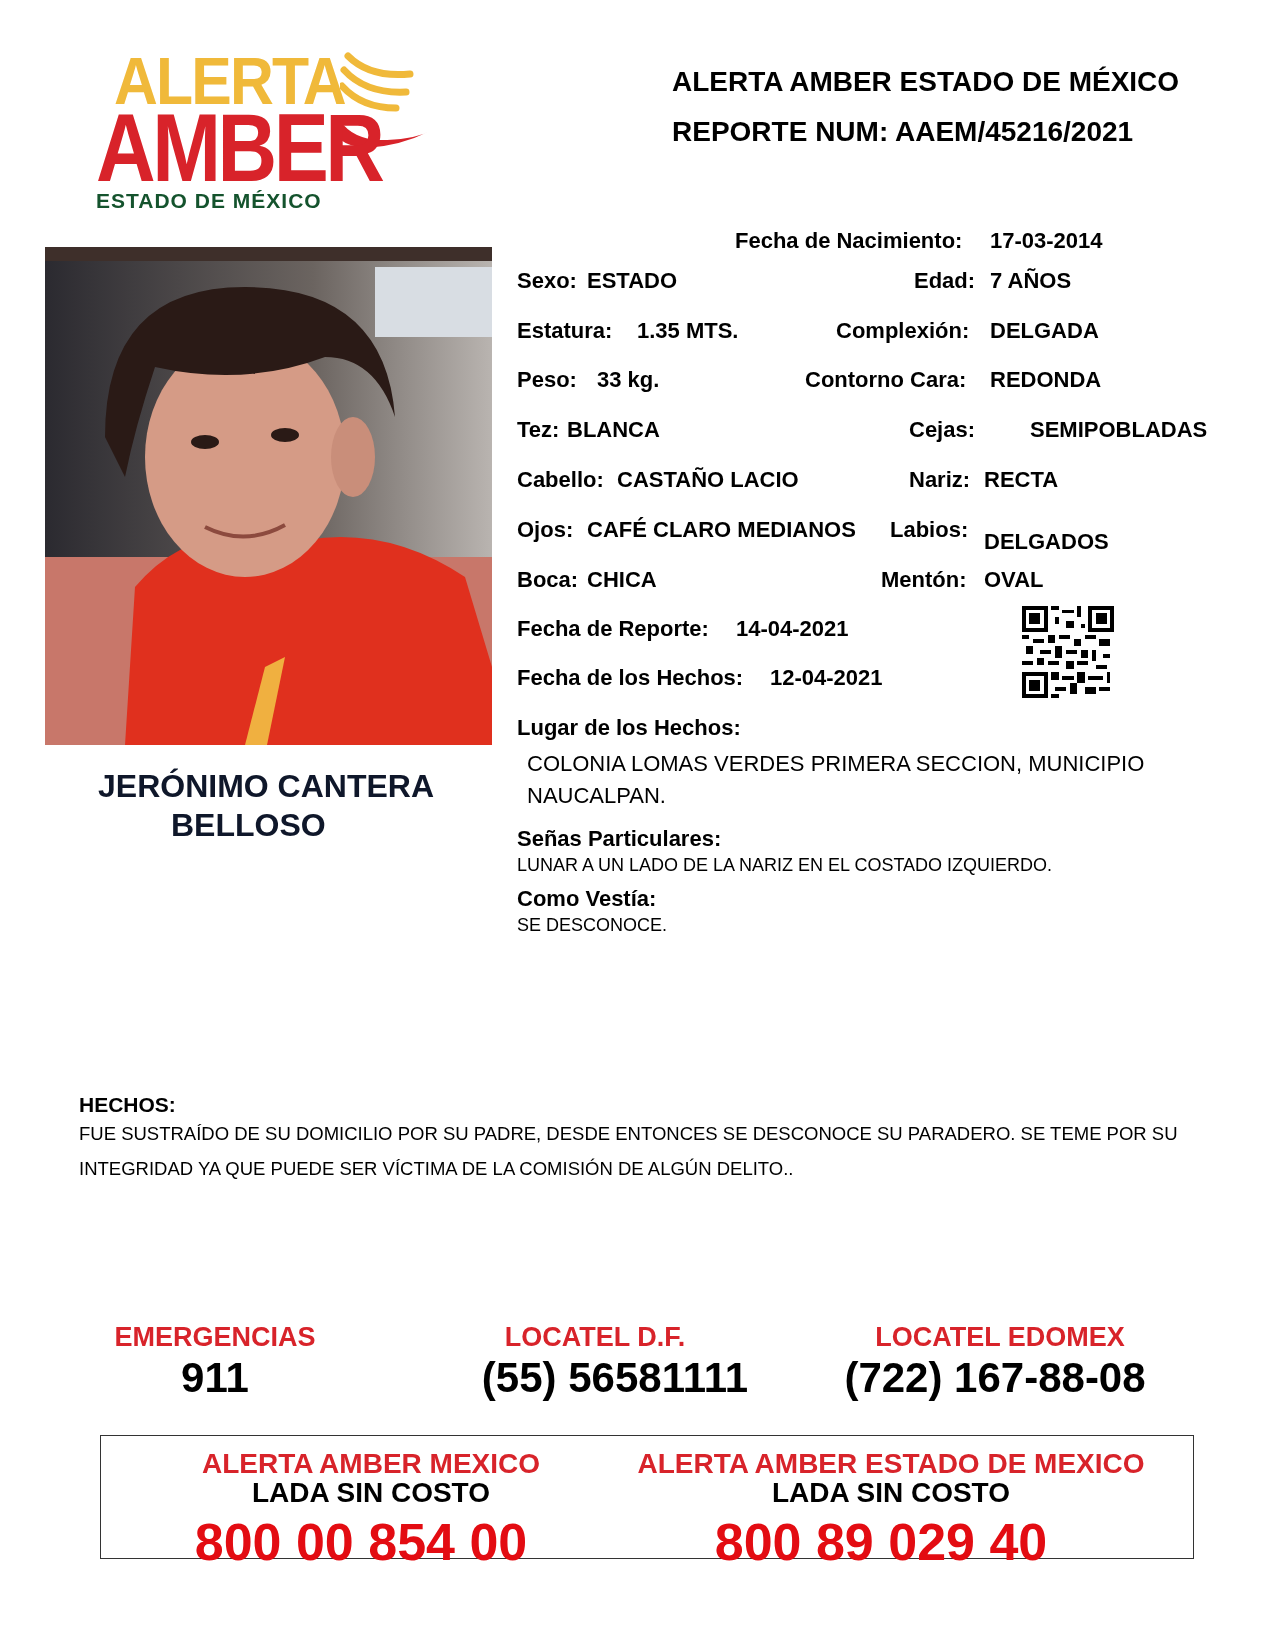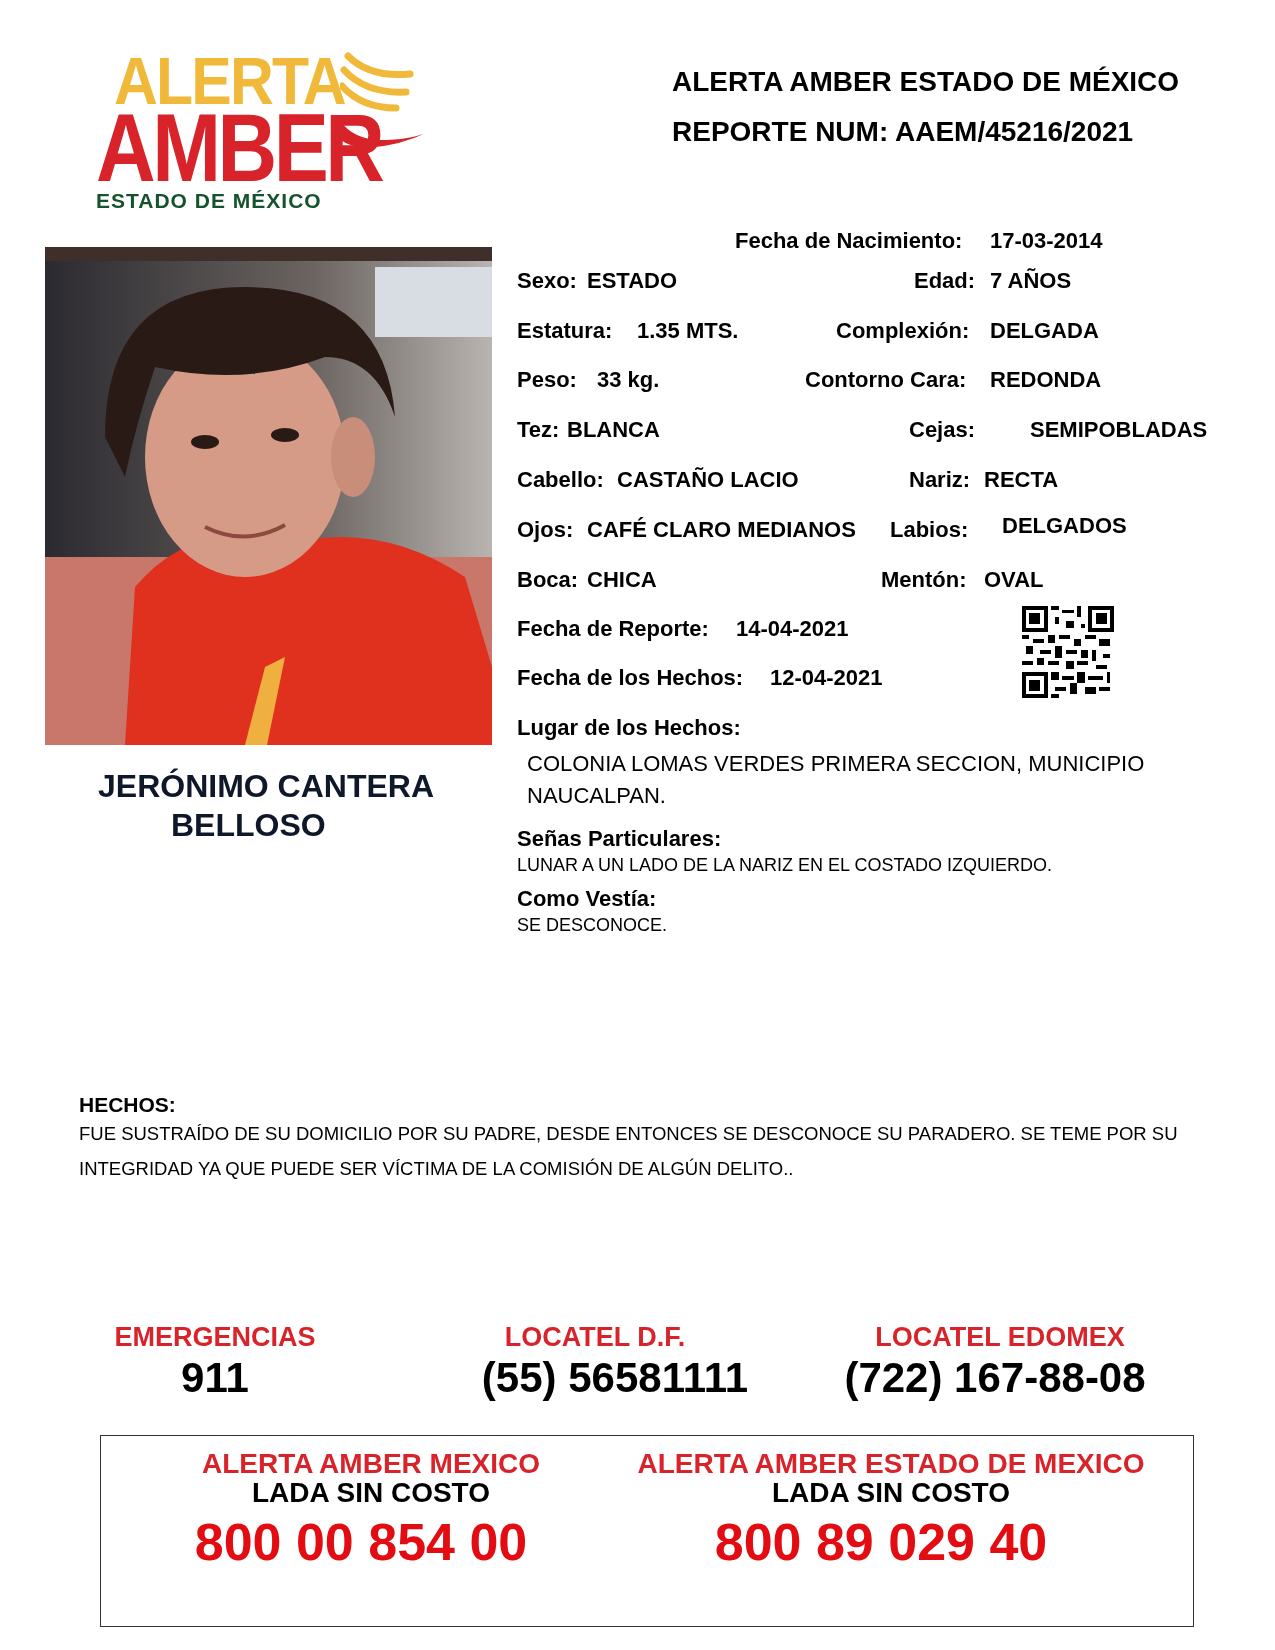"DELGADOS" div.abs { margin-left: 18px -> none; top: 513px -> 529px }
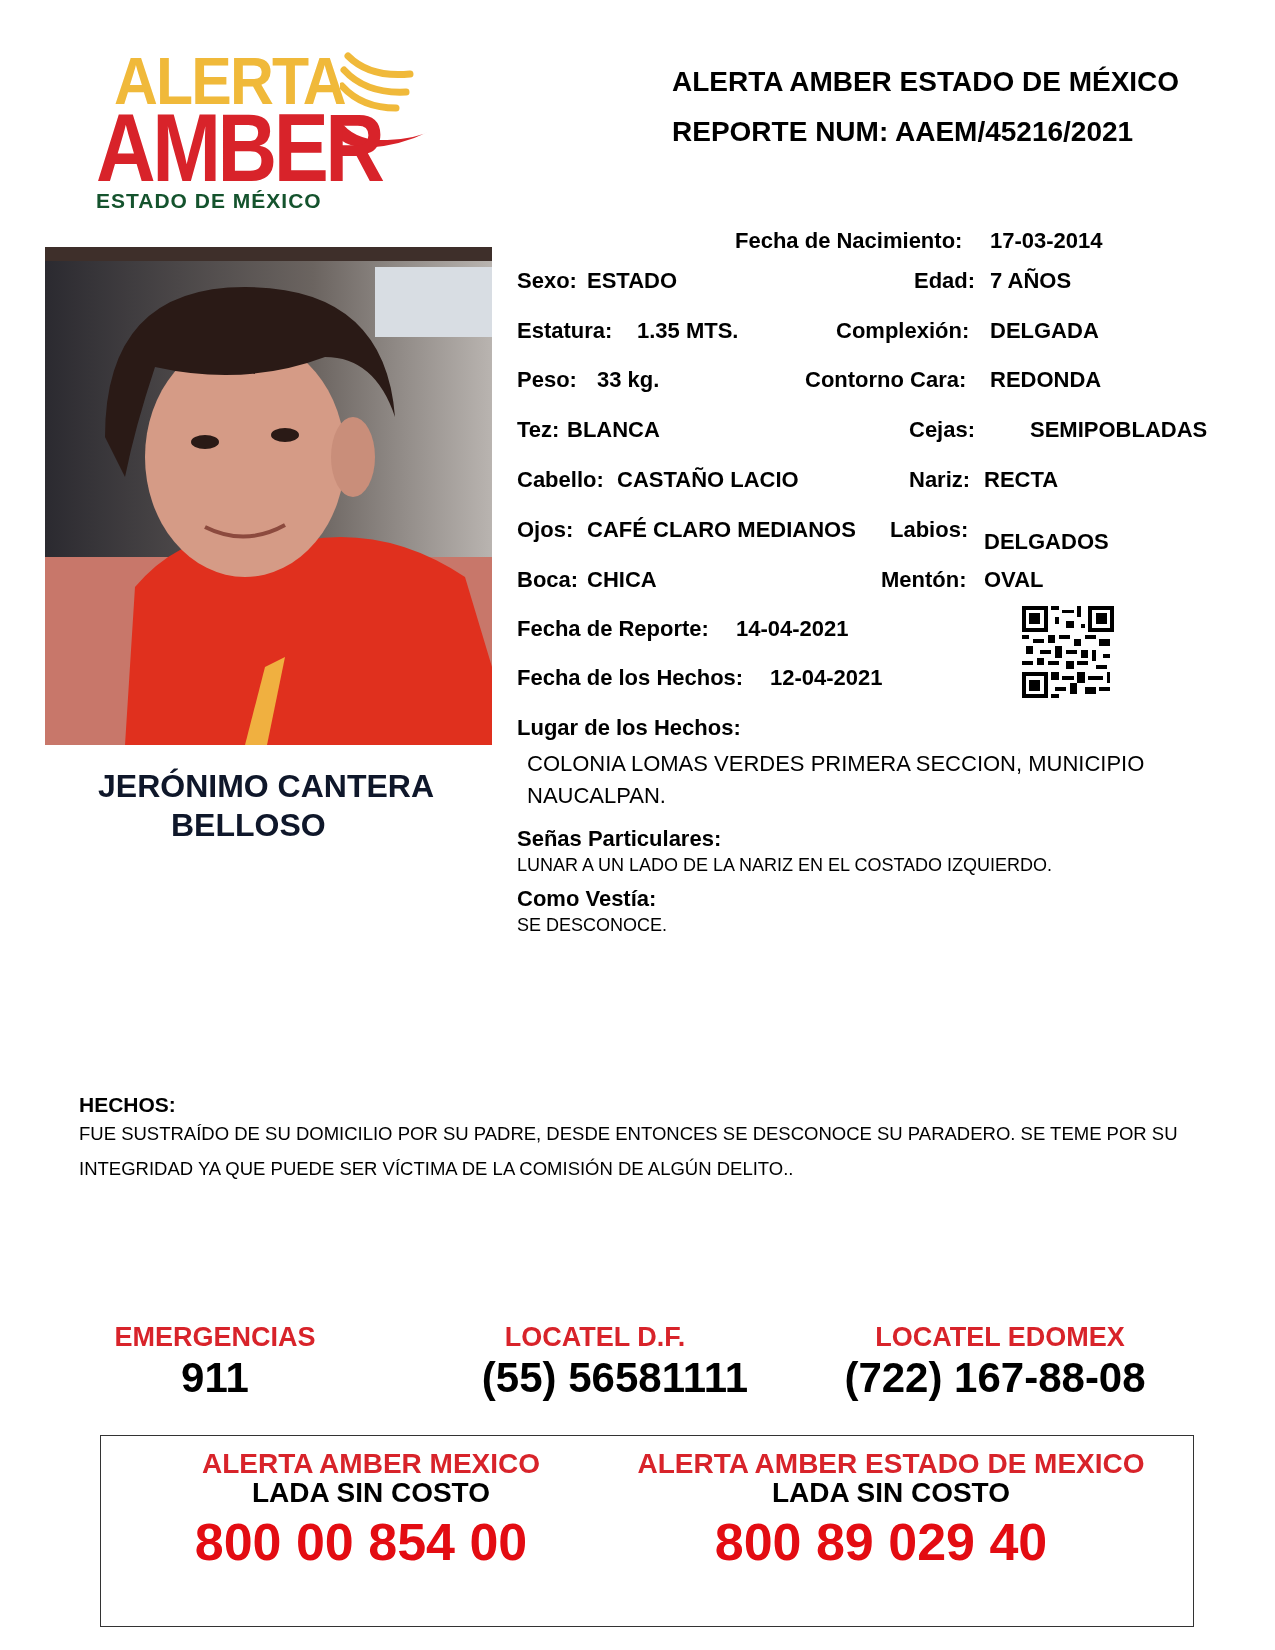"ALERTA AMBER MEXICO" .free-box { height: 192px -> 124px }
